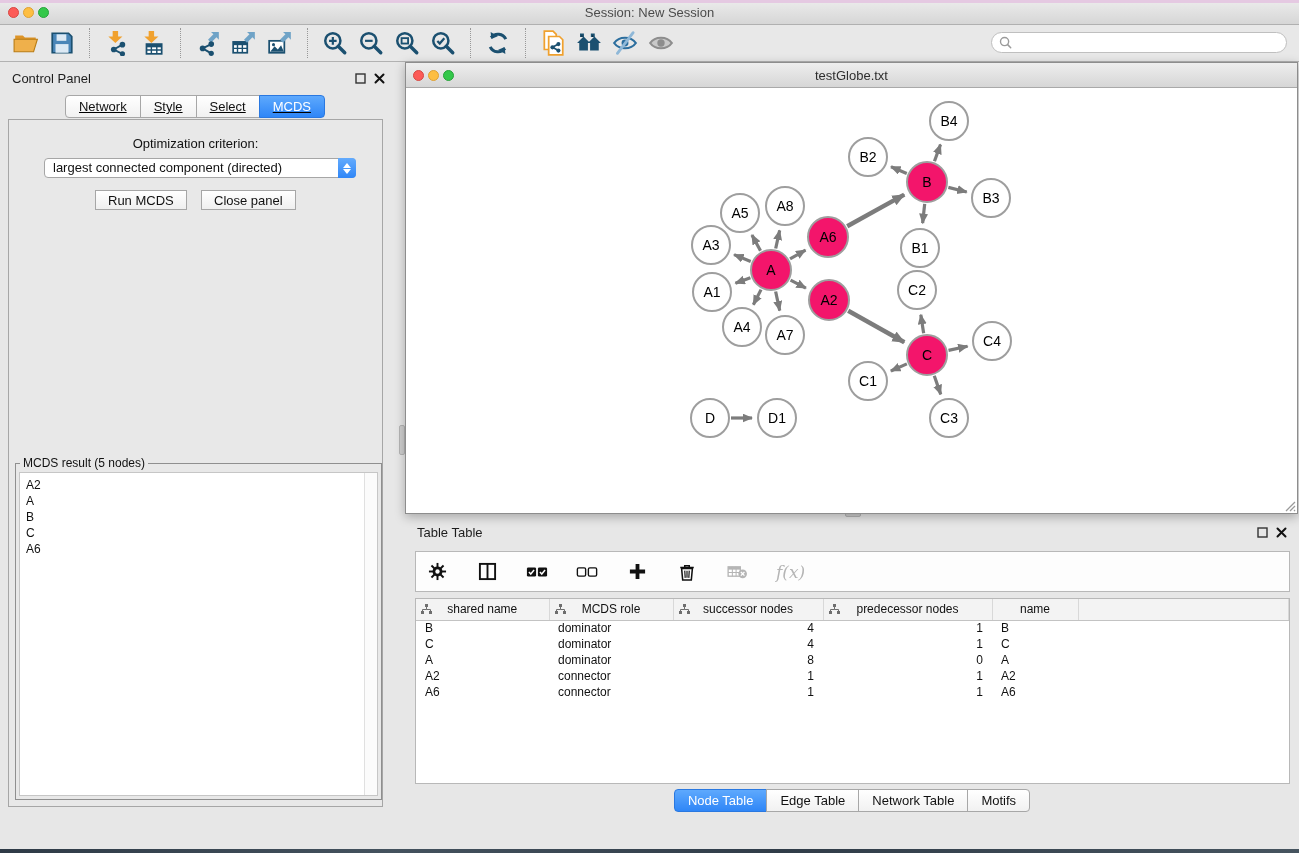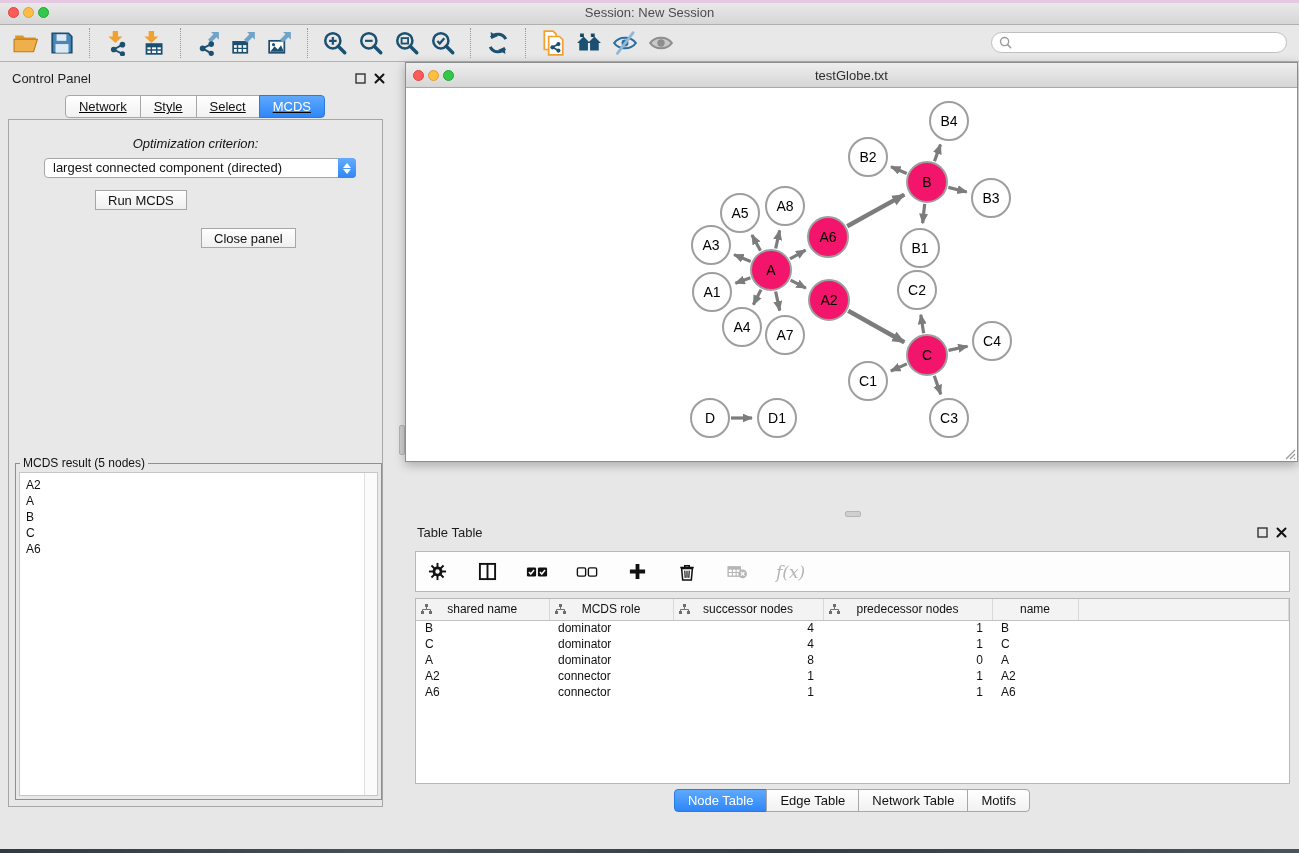"testGlobe.txt" .net-window { height: 400px -> 452px }
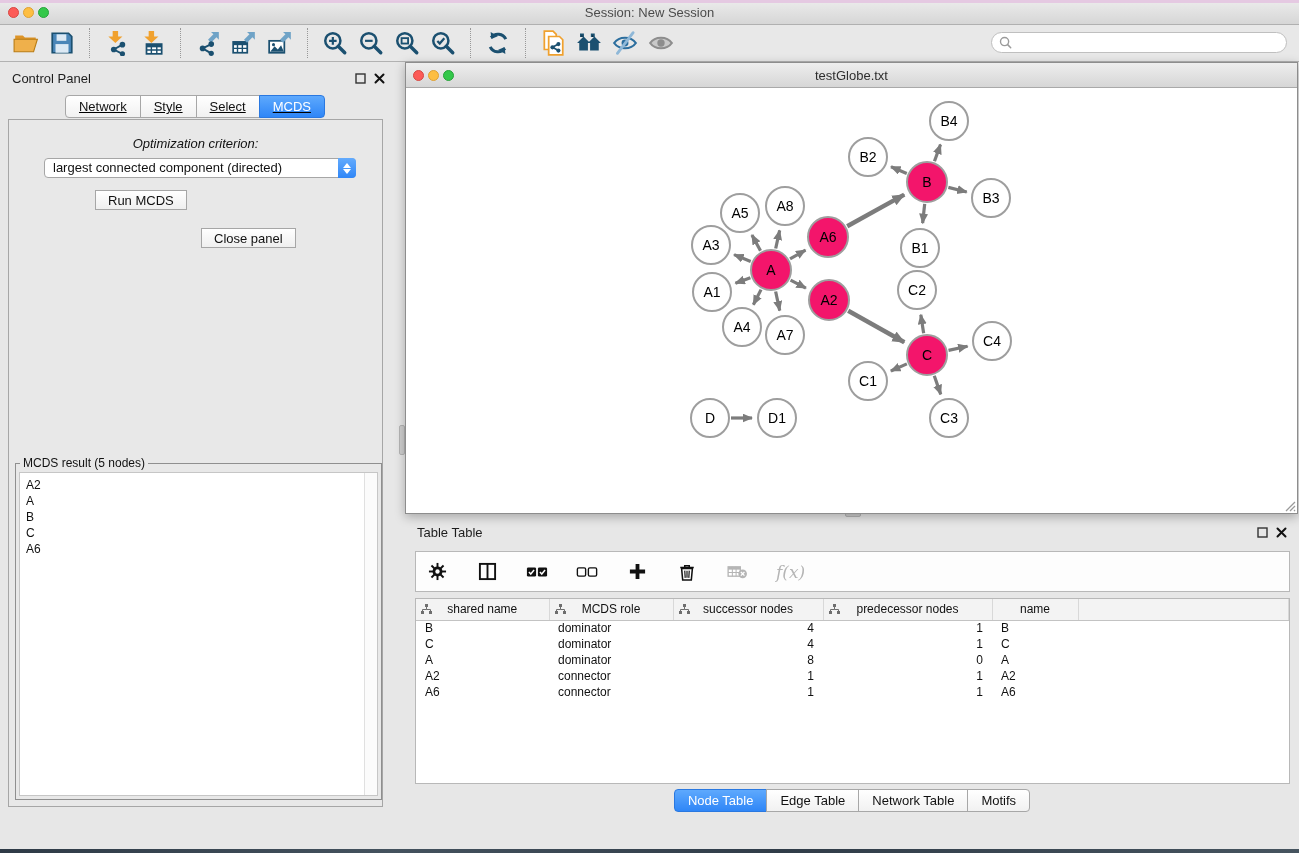"Optimization criterion:" .opt-label { font-style: italic -> none }
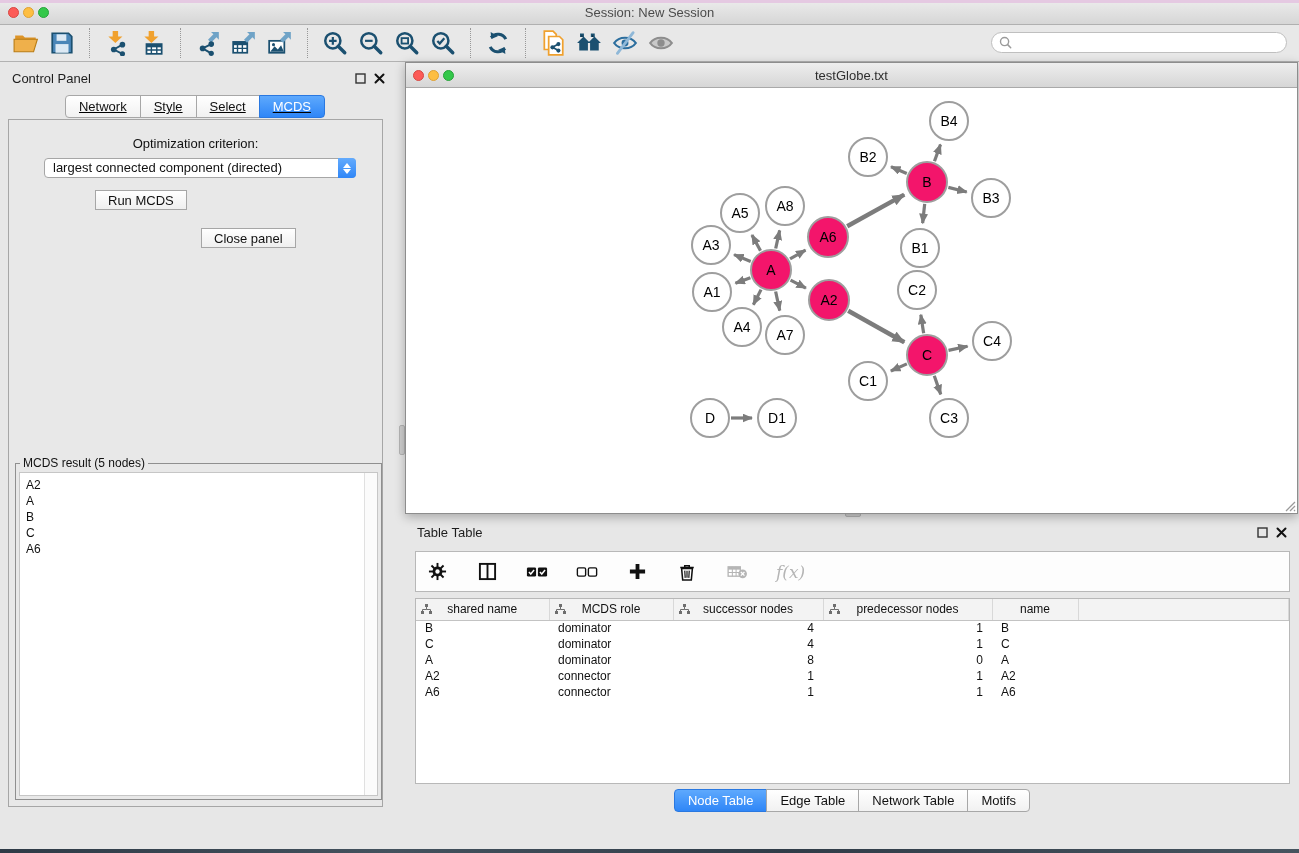"Close panel" button.btn { margin-top: 38px -> none }
